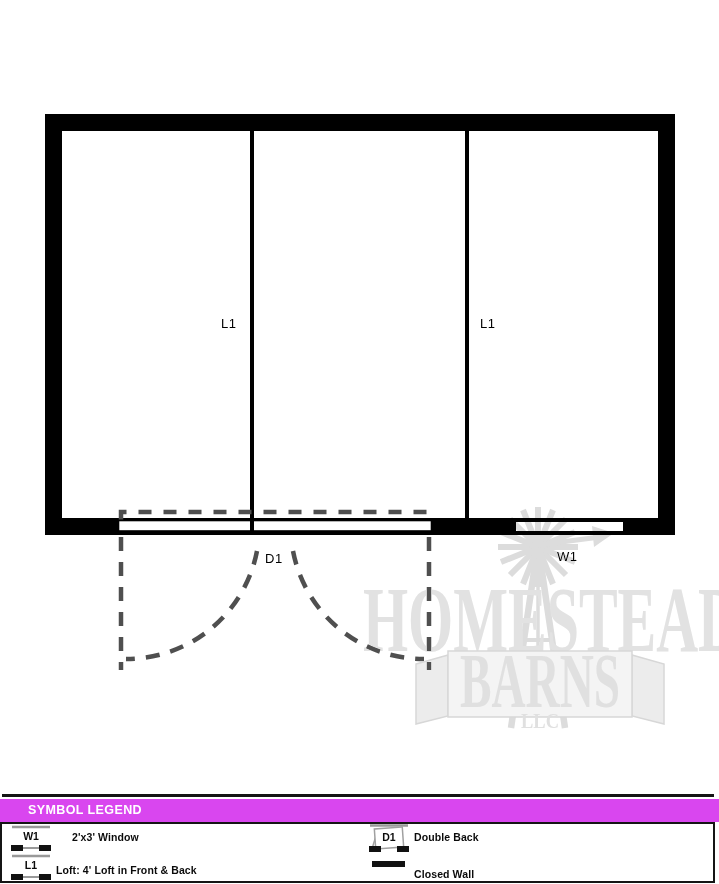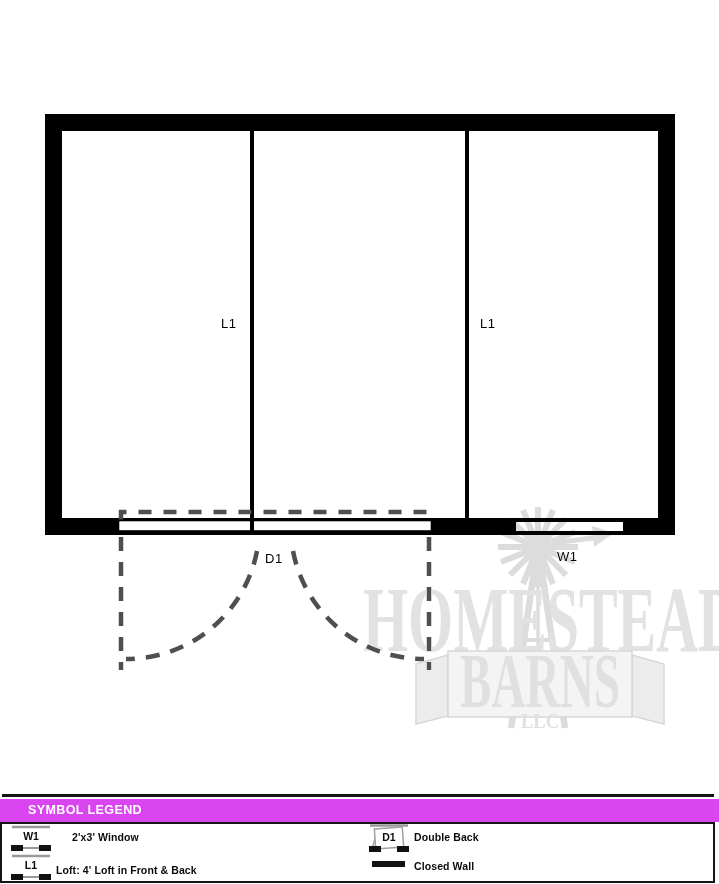"Closed Wall" div.legend-desc { top: 36px -> 44px }
